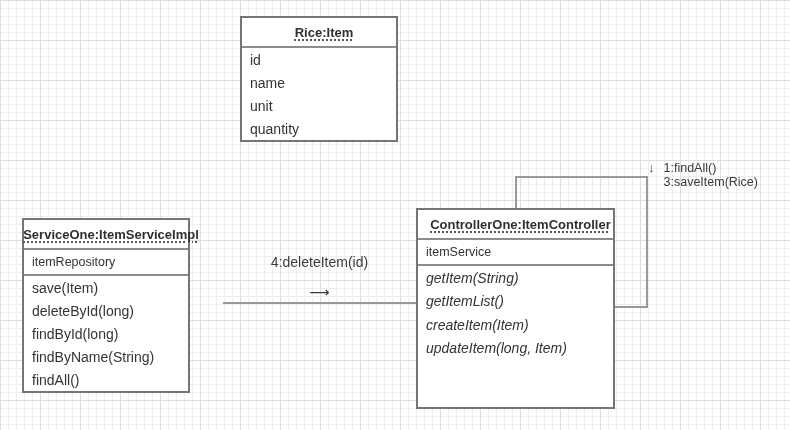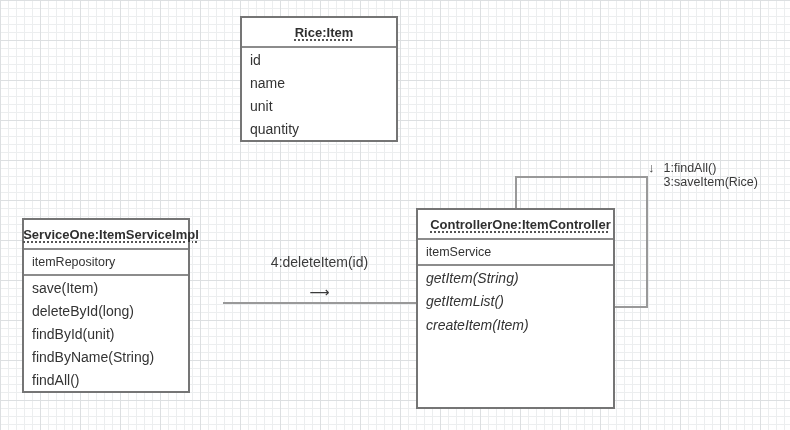"findById(unit)" div.uml-row { text: unit -> long }
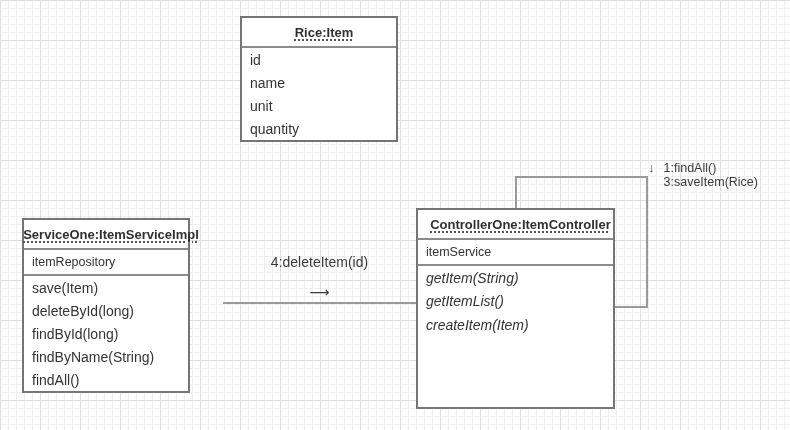"updateItem(long, Item)" div.uml-row { html: none -> <div>updateItem(long, Item)</div> }
